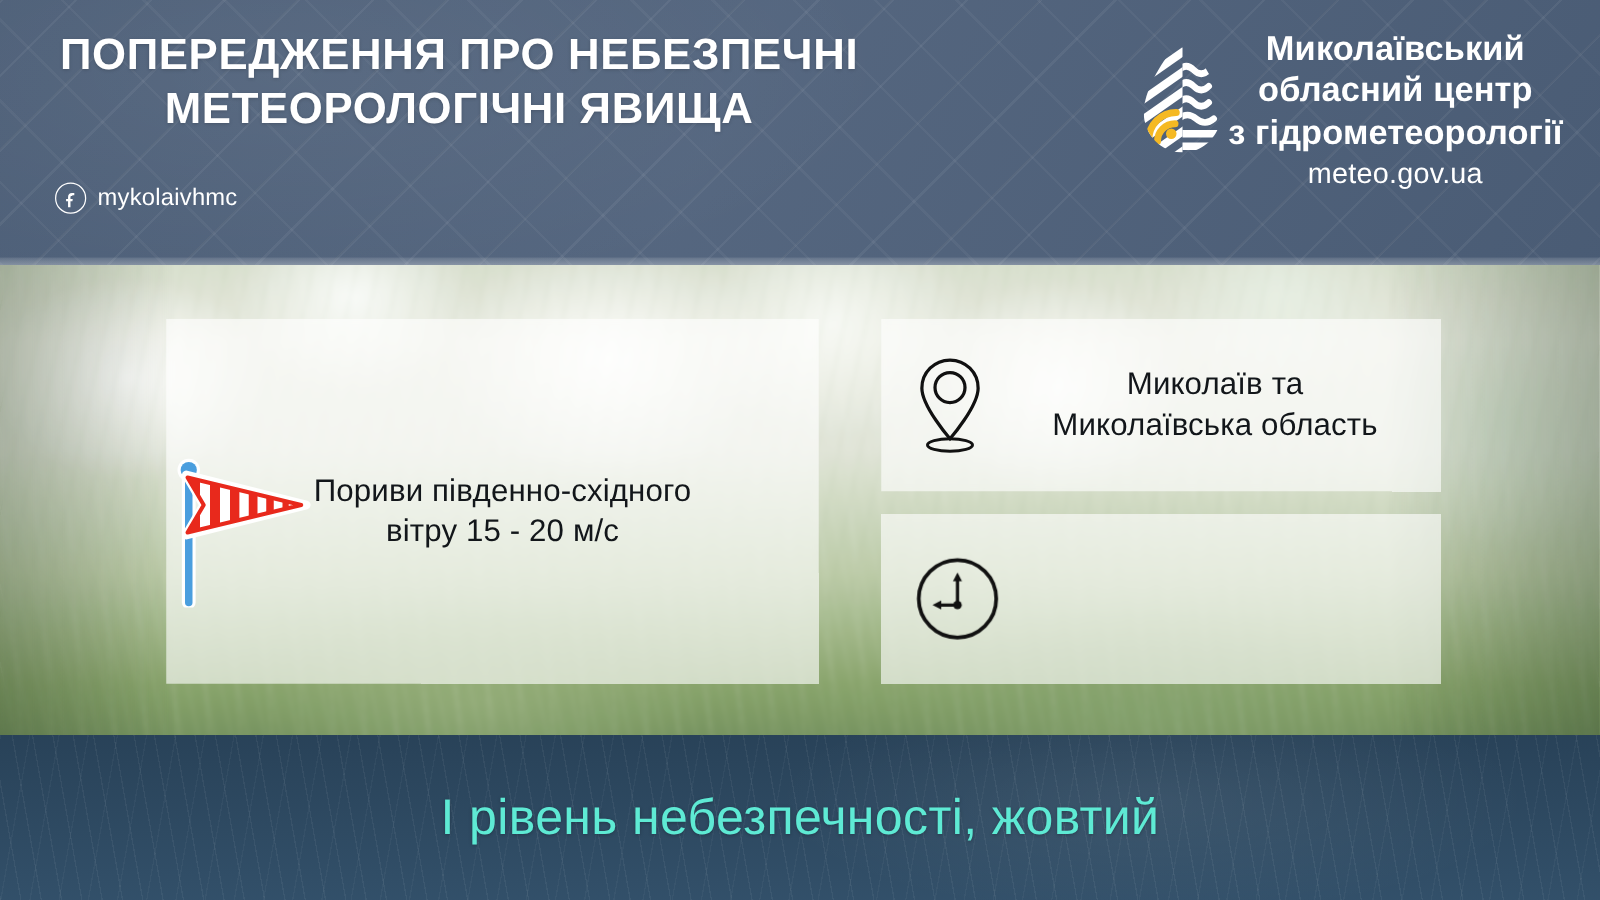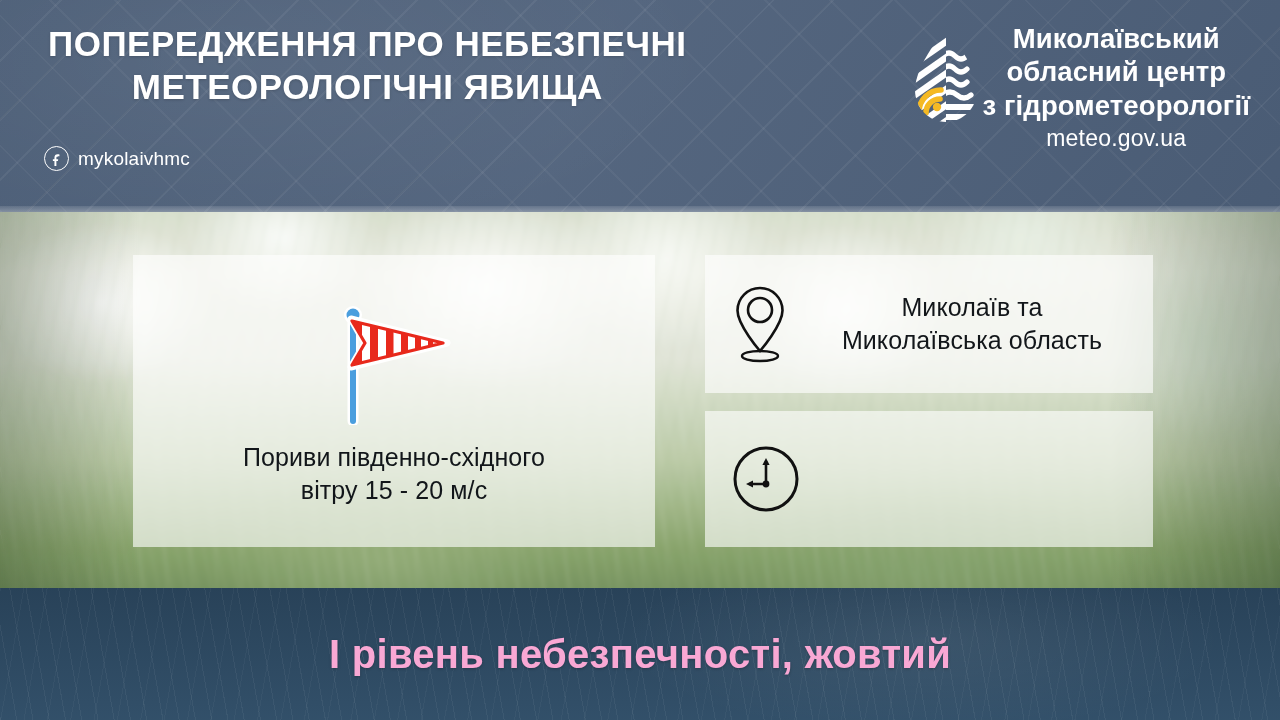"Пориви південно-східного" .panel-main-inner { flex-direction: column -> row }
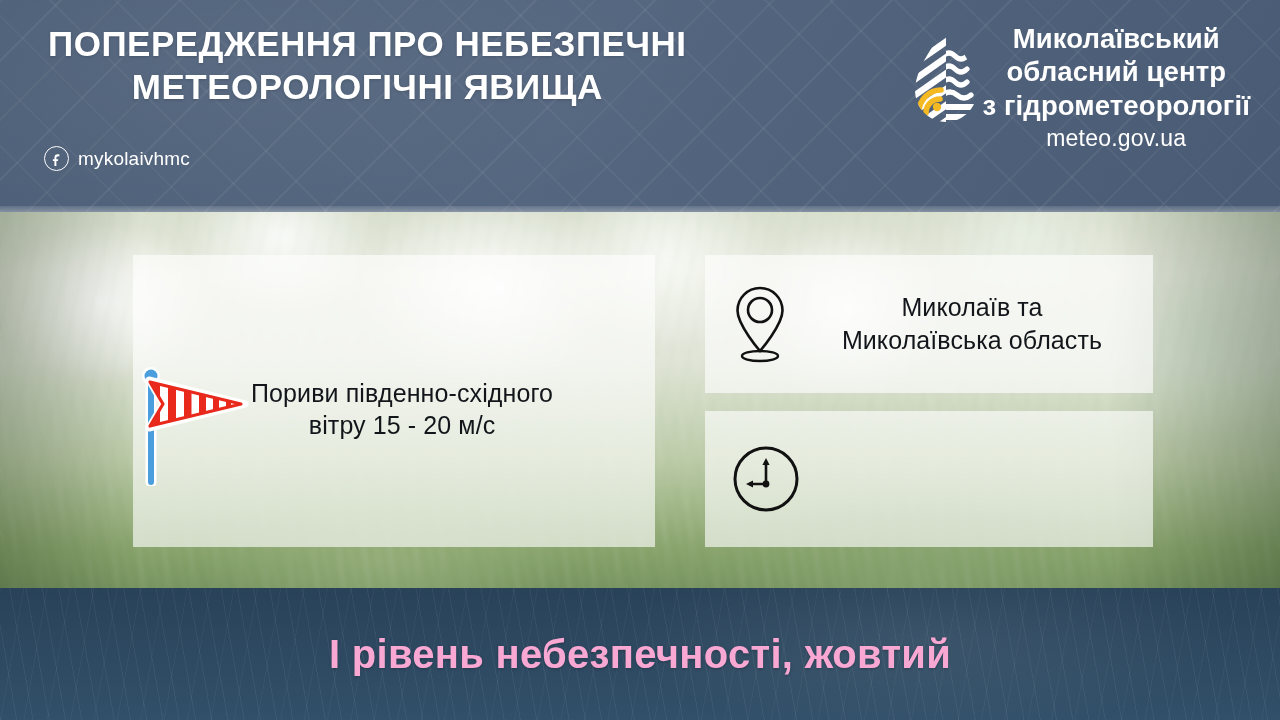"І рівень небезпечності, жовтий" .footer-label { color: #f9a8d4 -> #5eead4; font-weight: bold -> normal }
